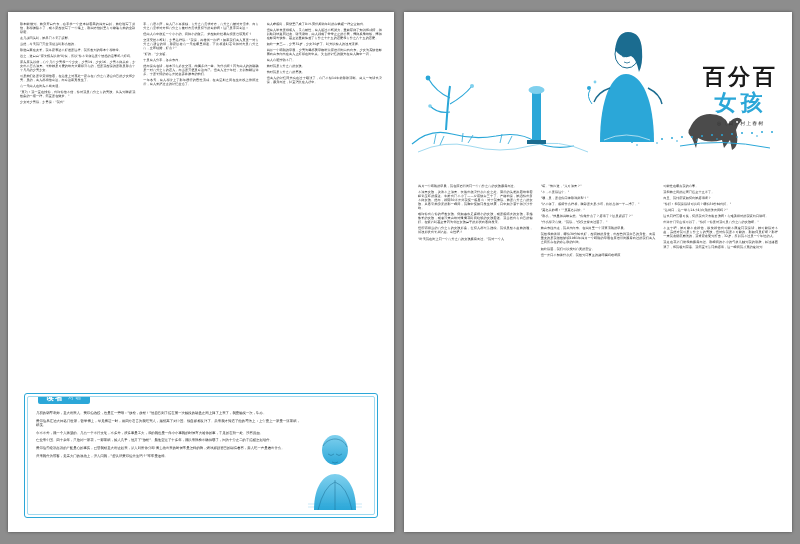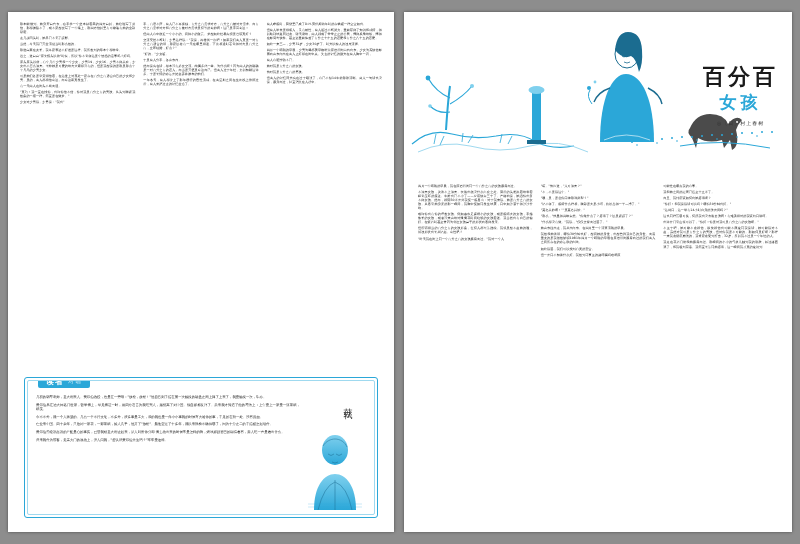"女孩" .title-sub { font-size: 17px -> 22px }
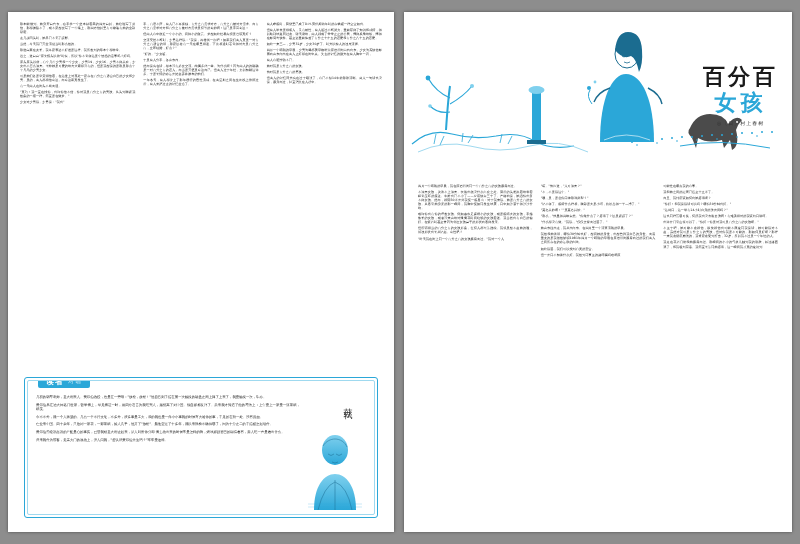"读者" .feature { height: 141px -> 125px }
